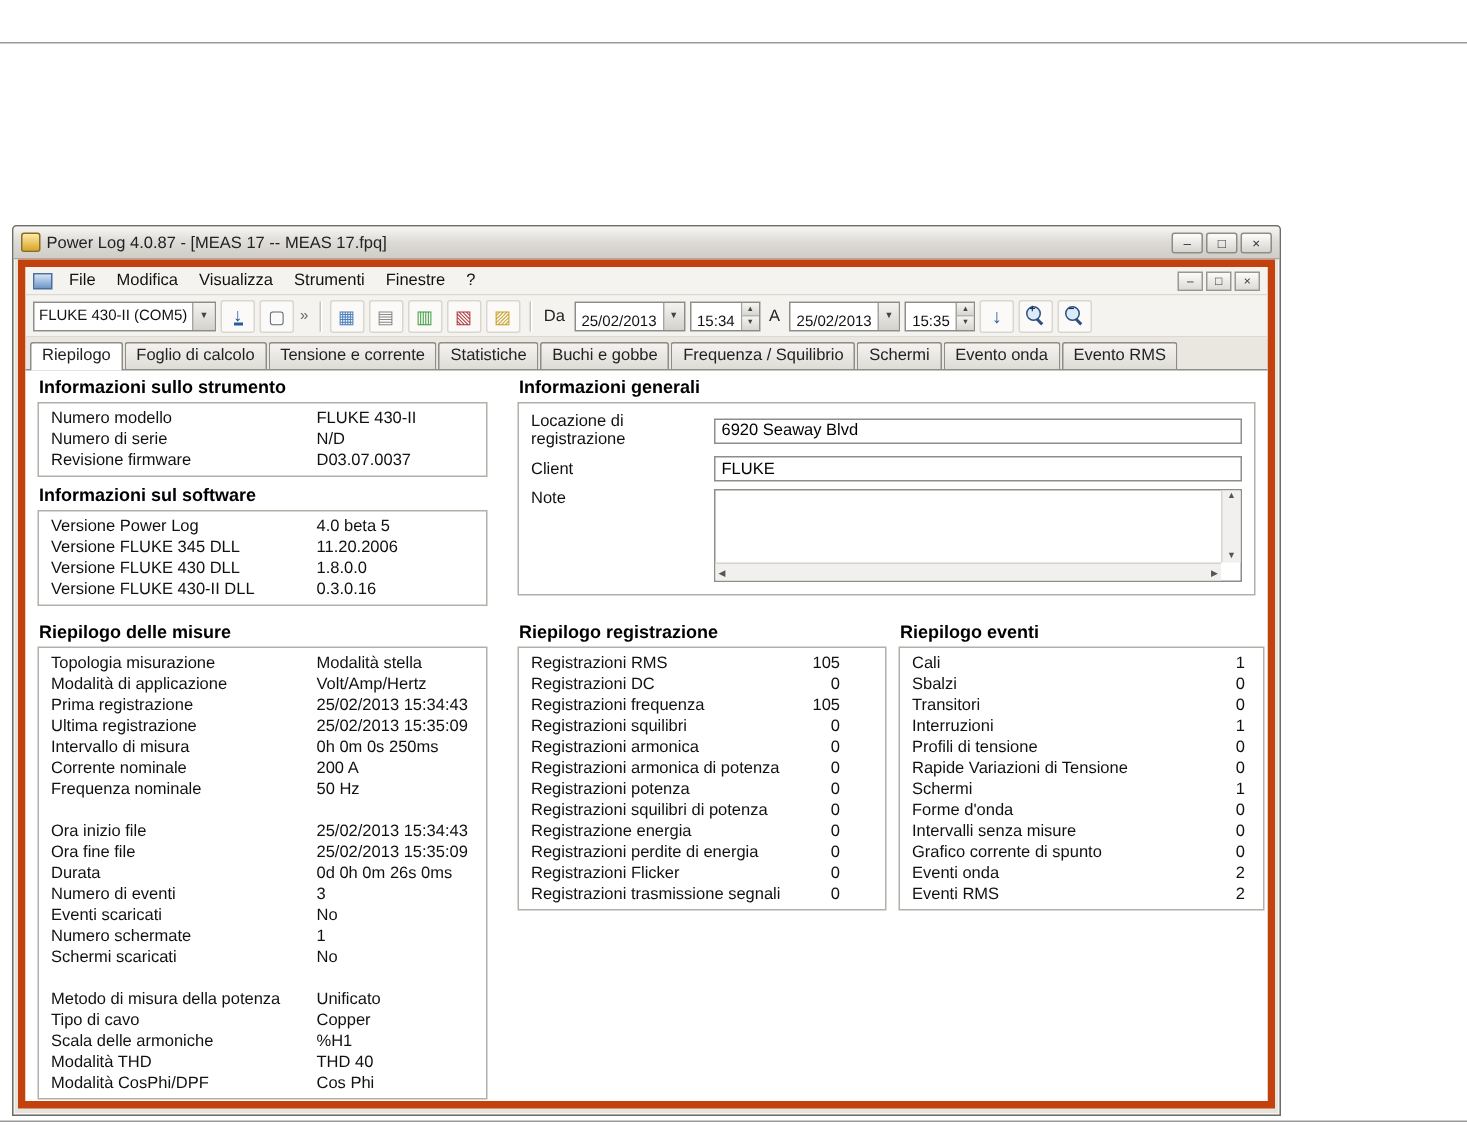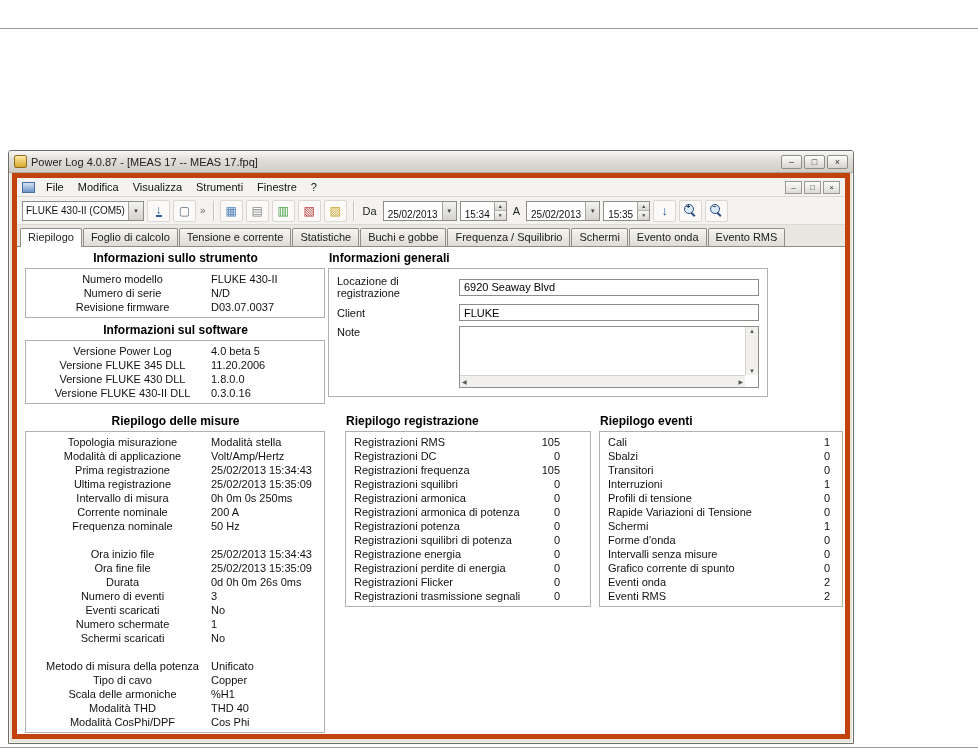"Informazioni sullo strumento" .colL { text-align: center -> none }
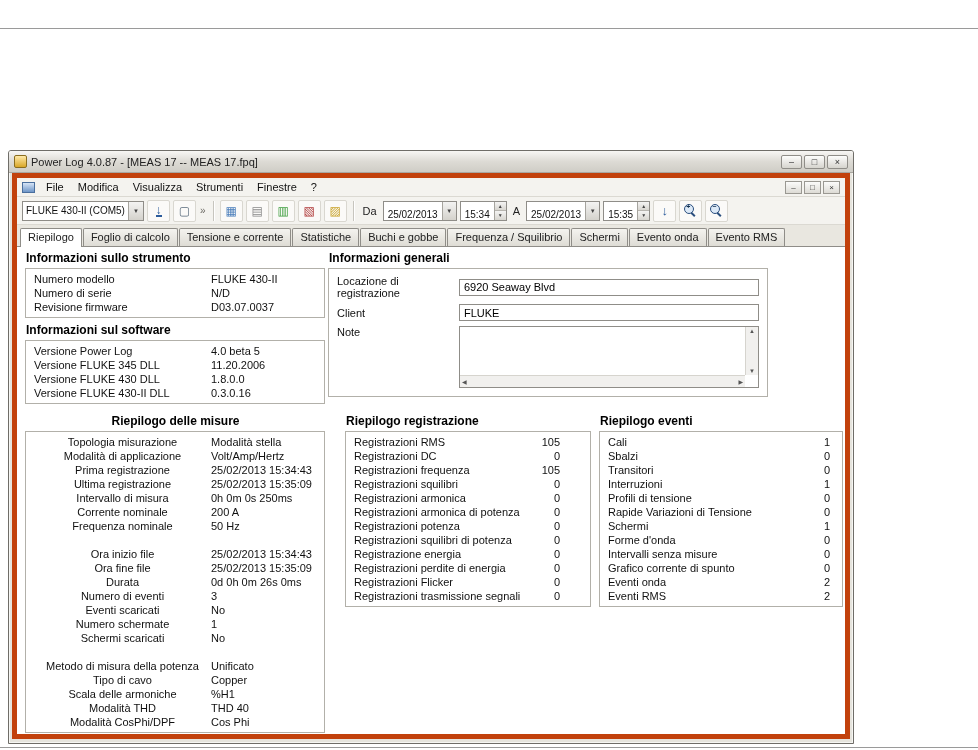"Informazioni generali" .colR { margin-left: 3px -> 20px; width: 440px -> 492px }
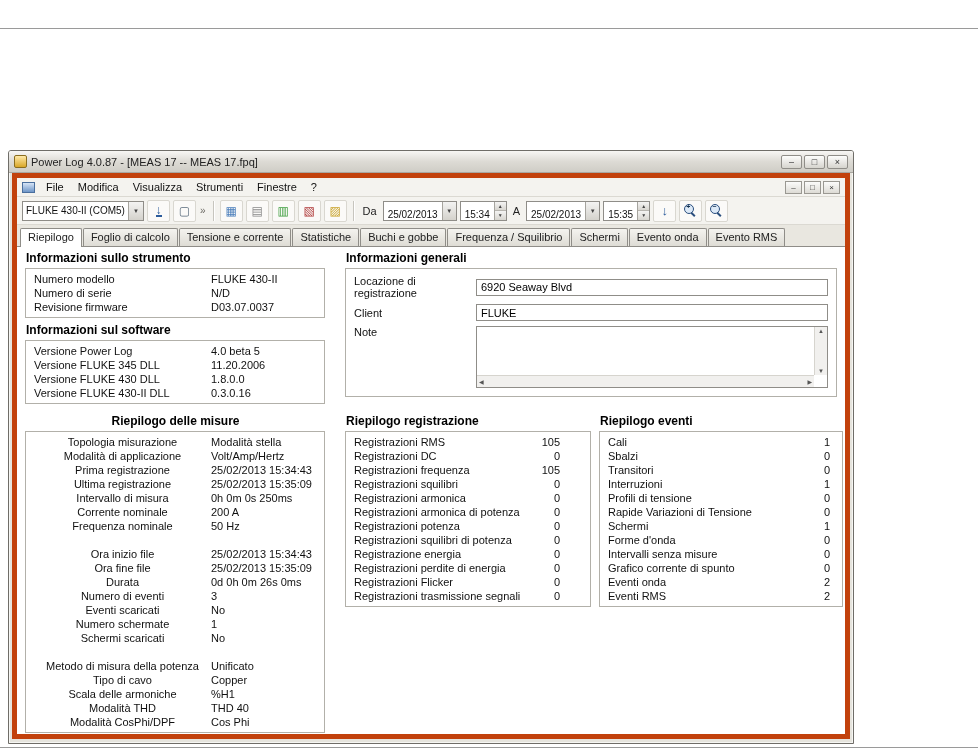"Riepilogo delle misure" .sec-measures { text-align: center -> none }
